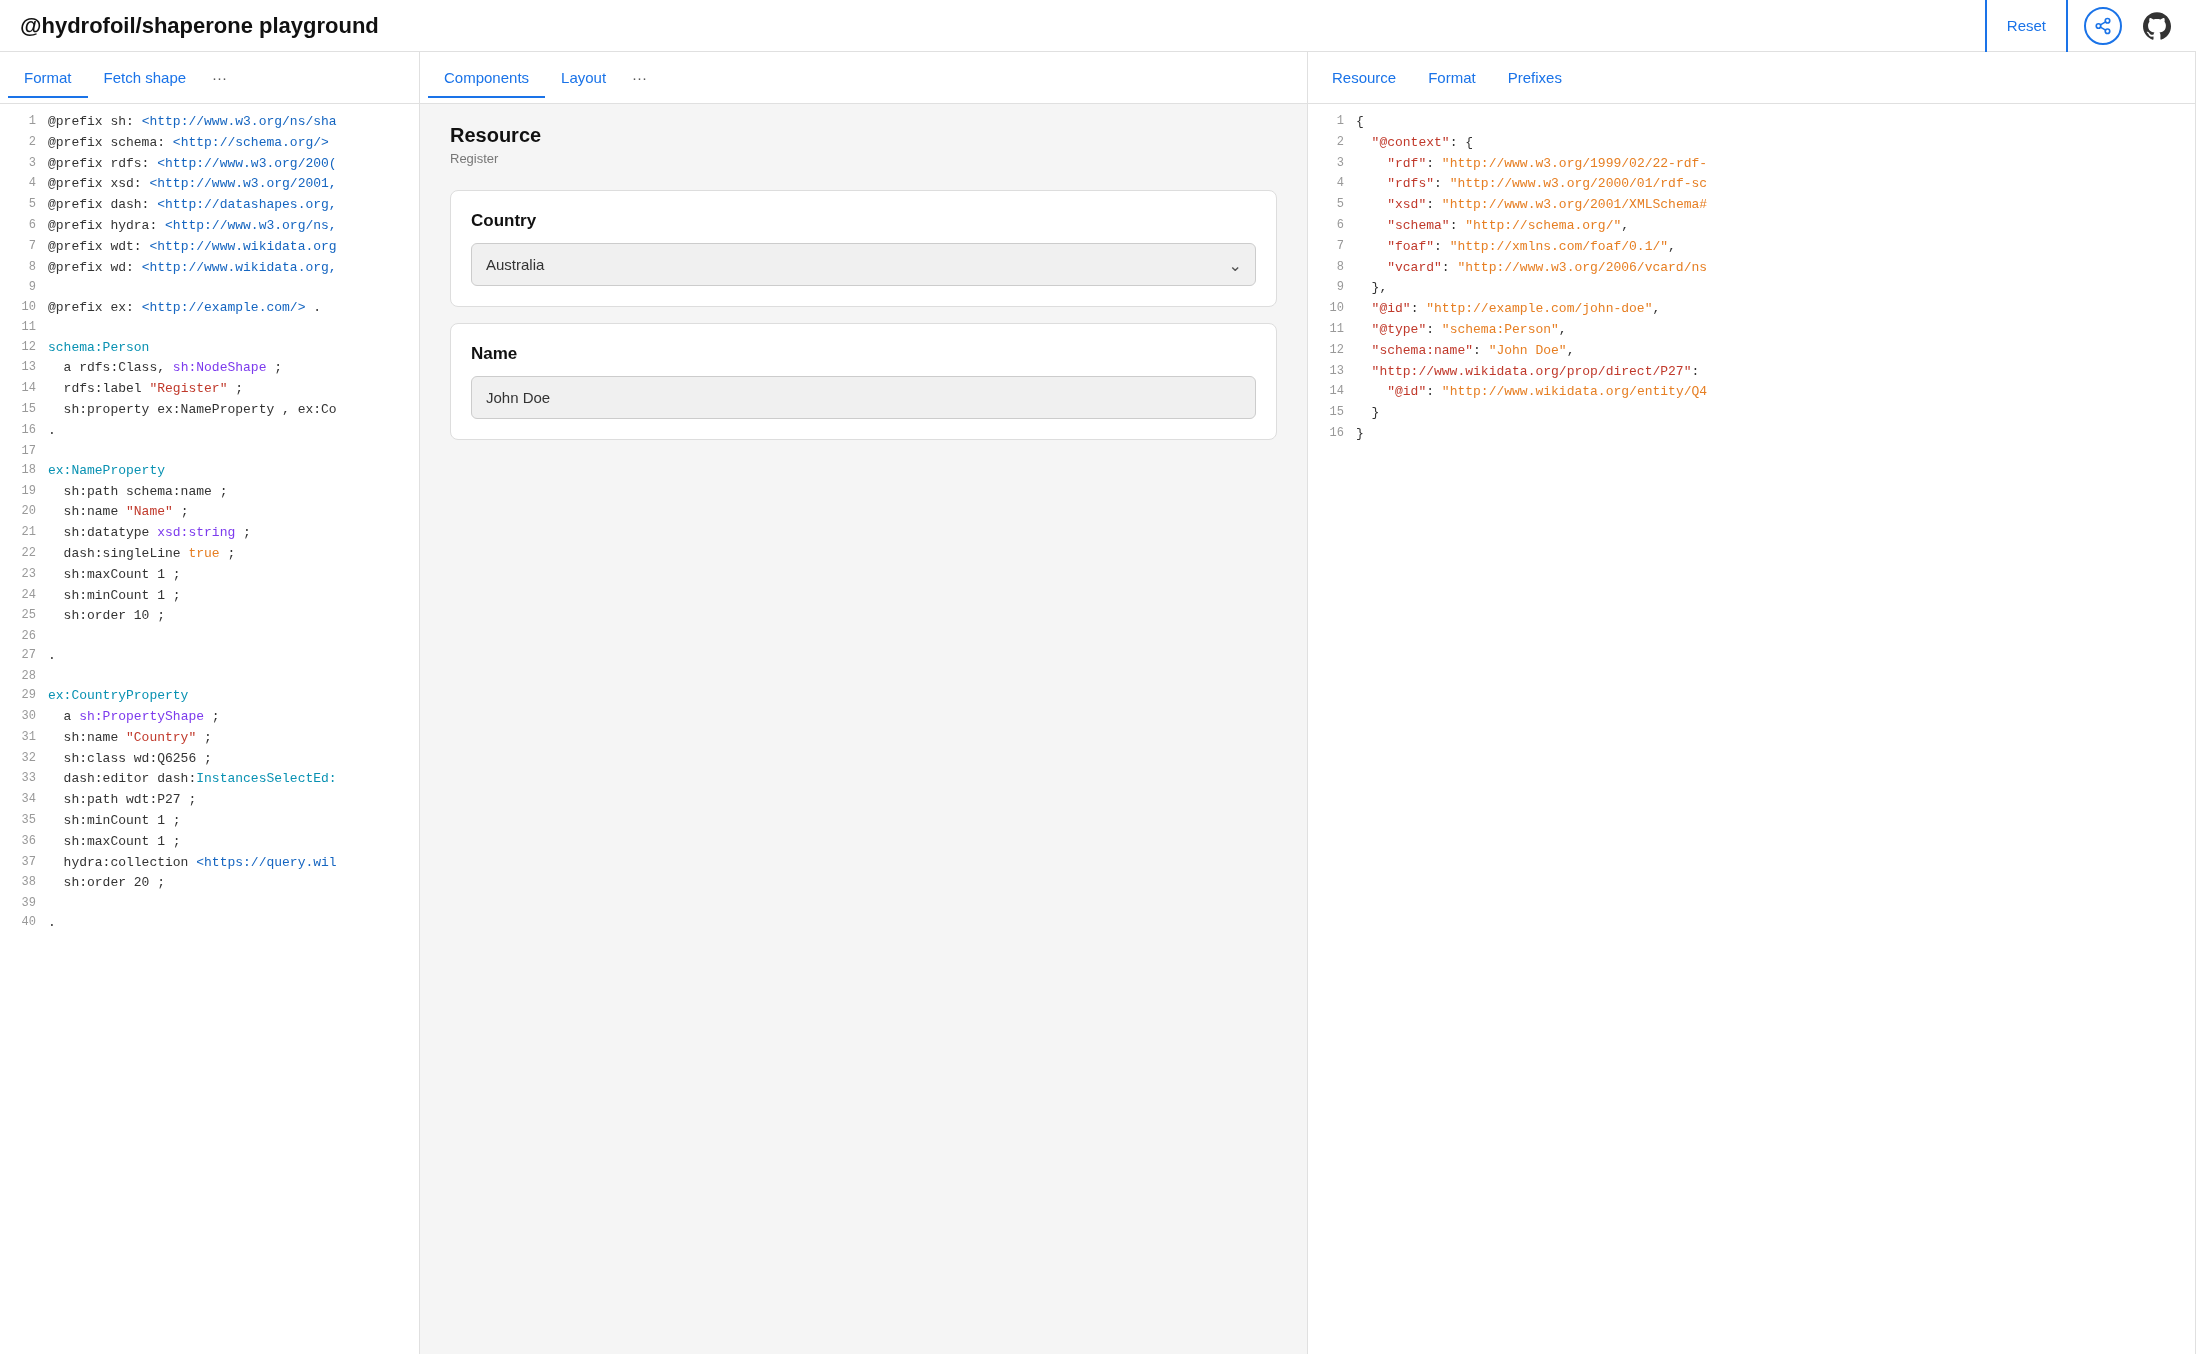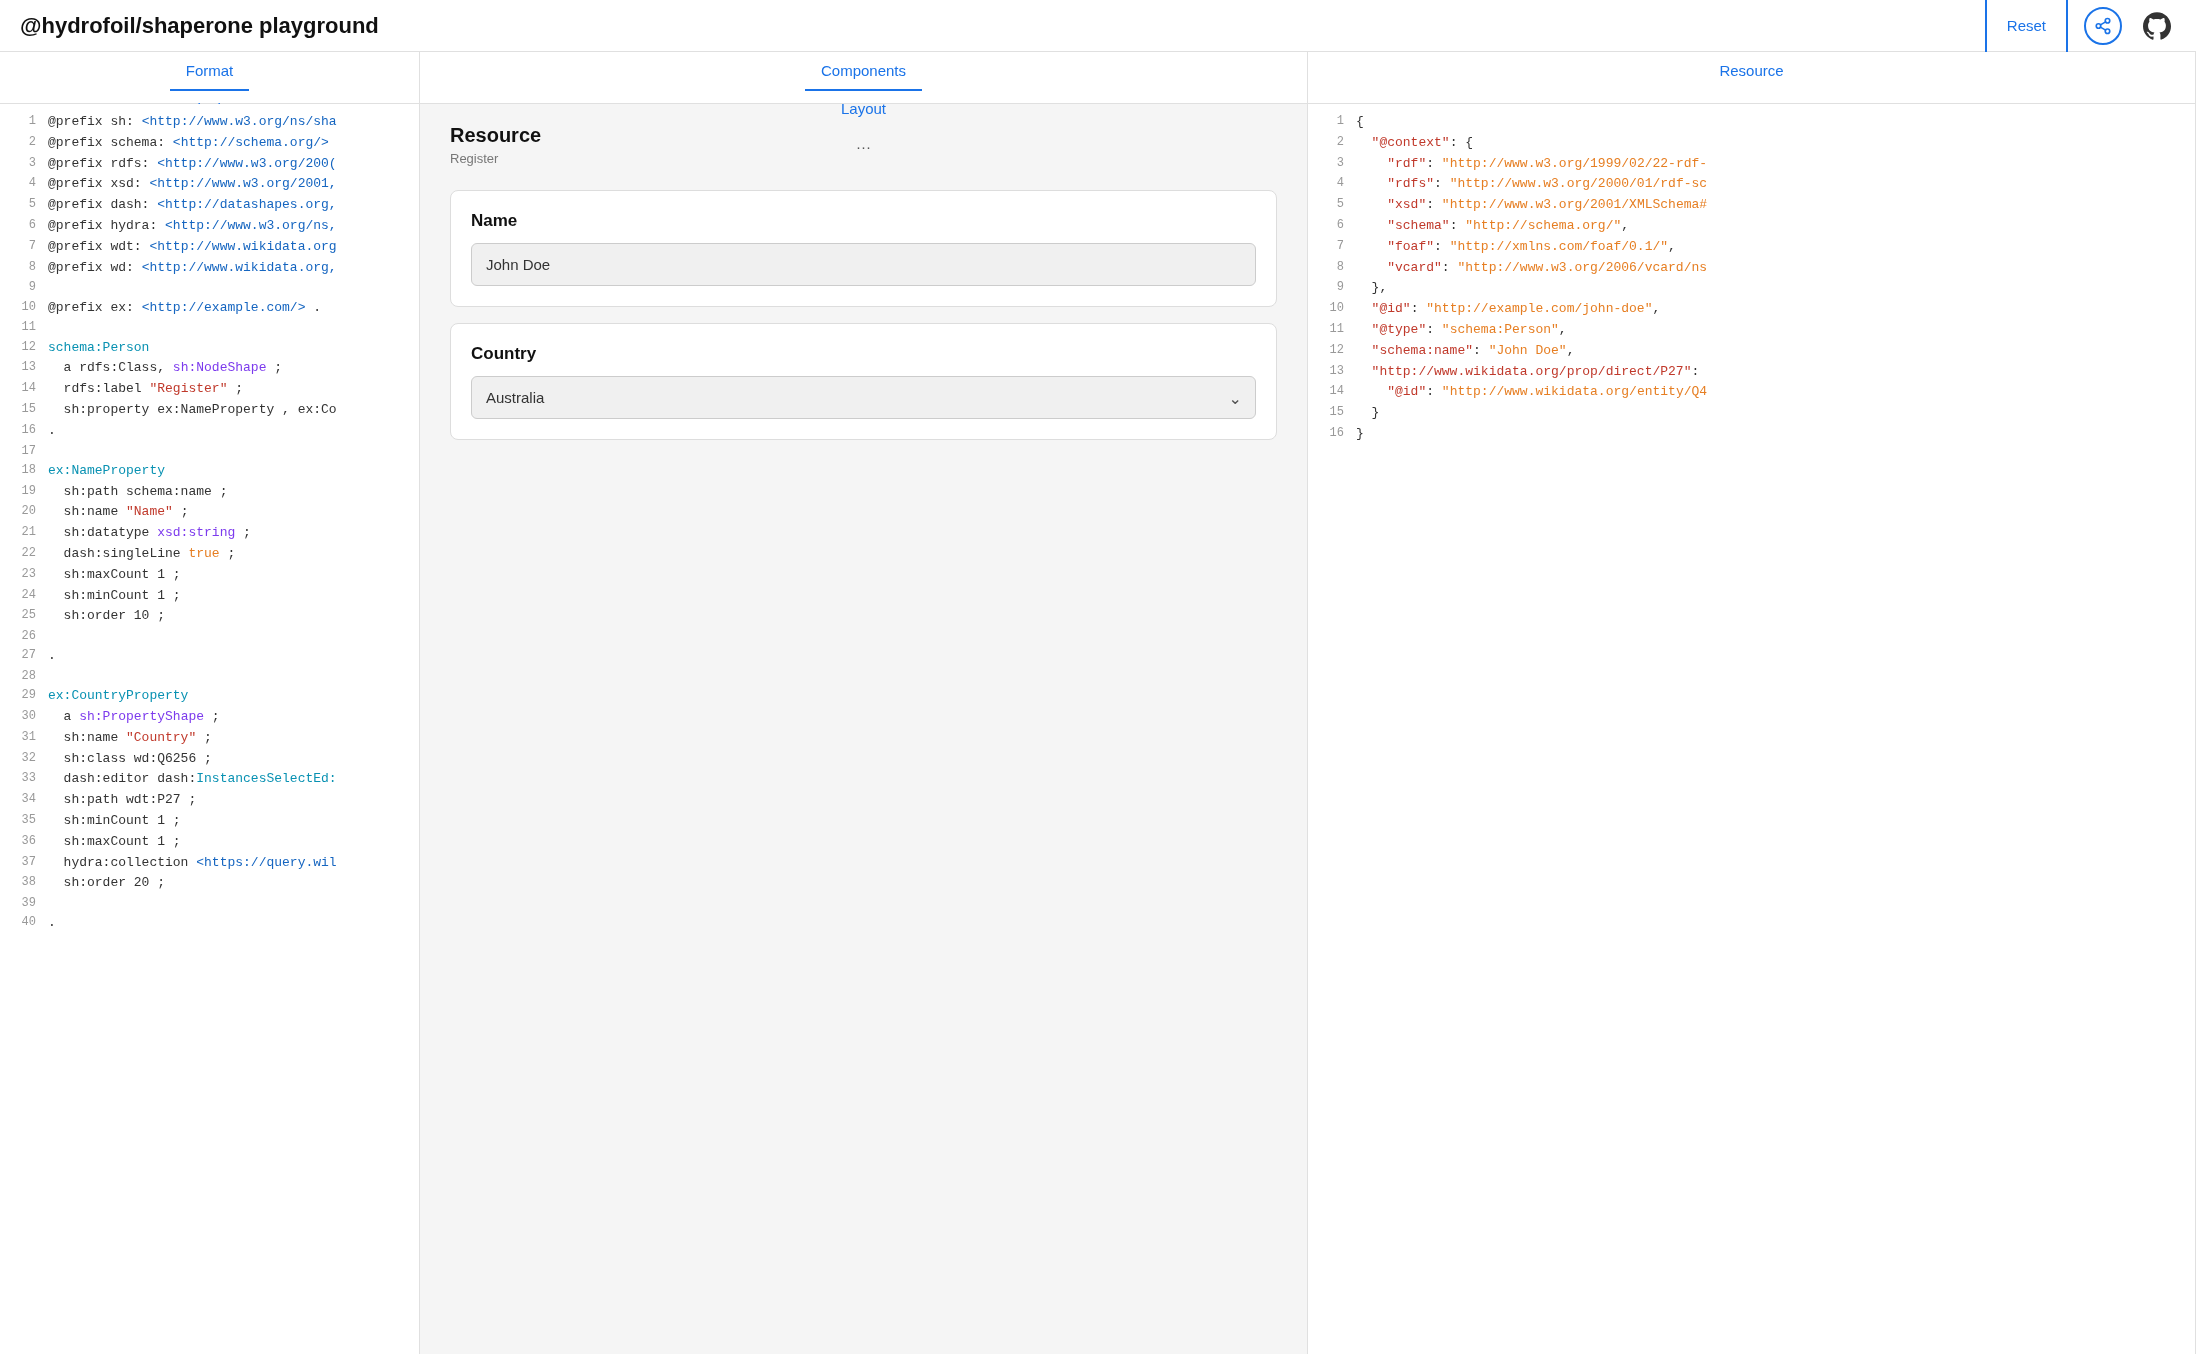"Format" .tab-bar { flex-direction: column -> none }
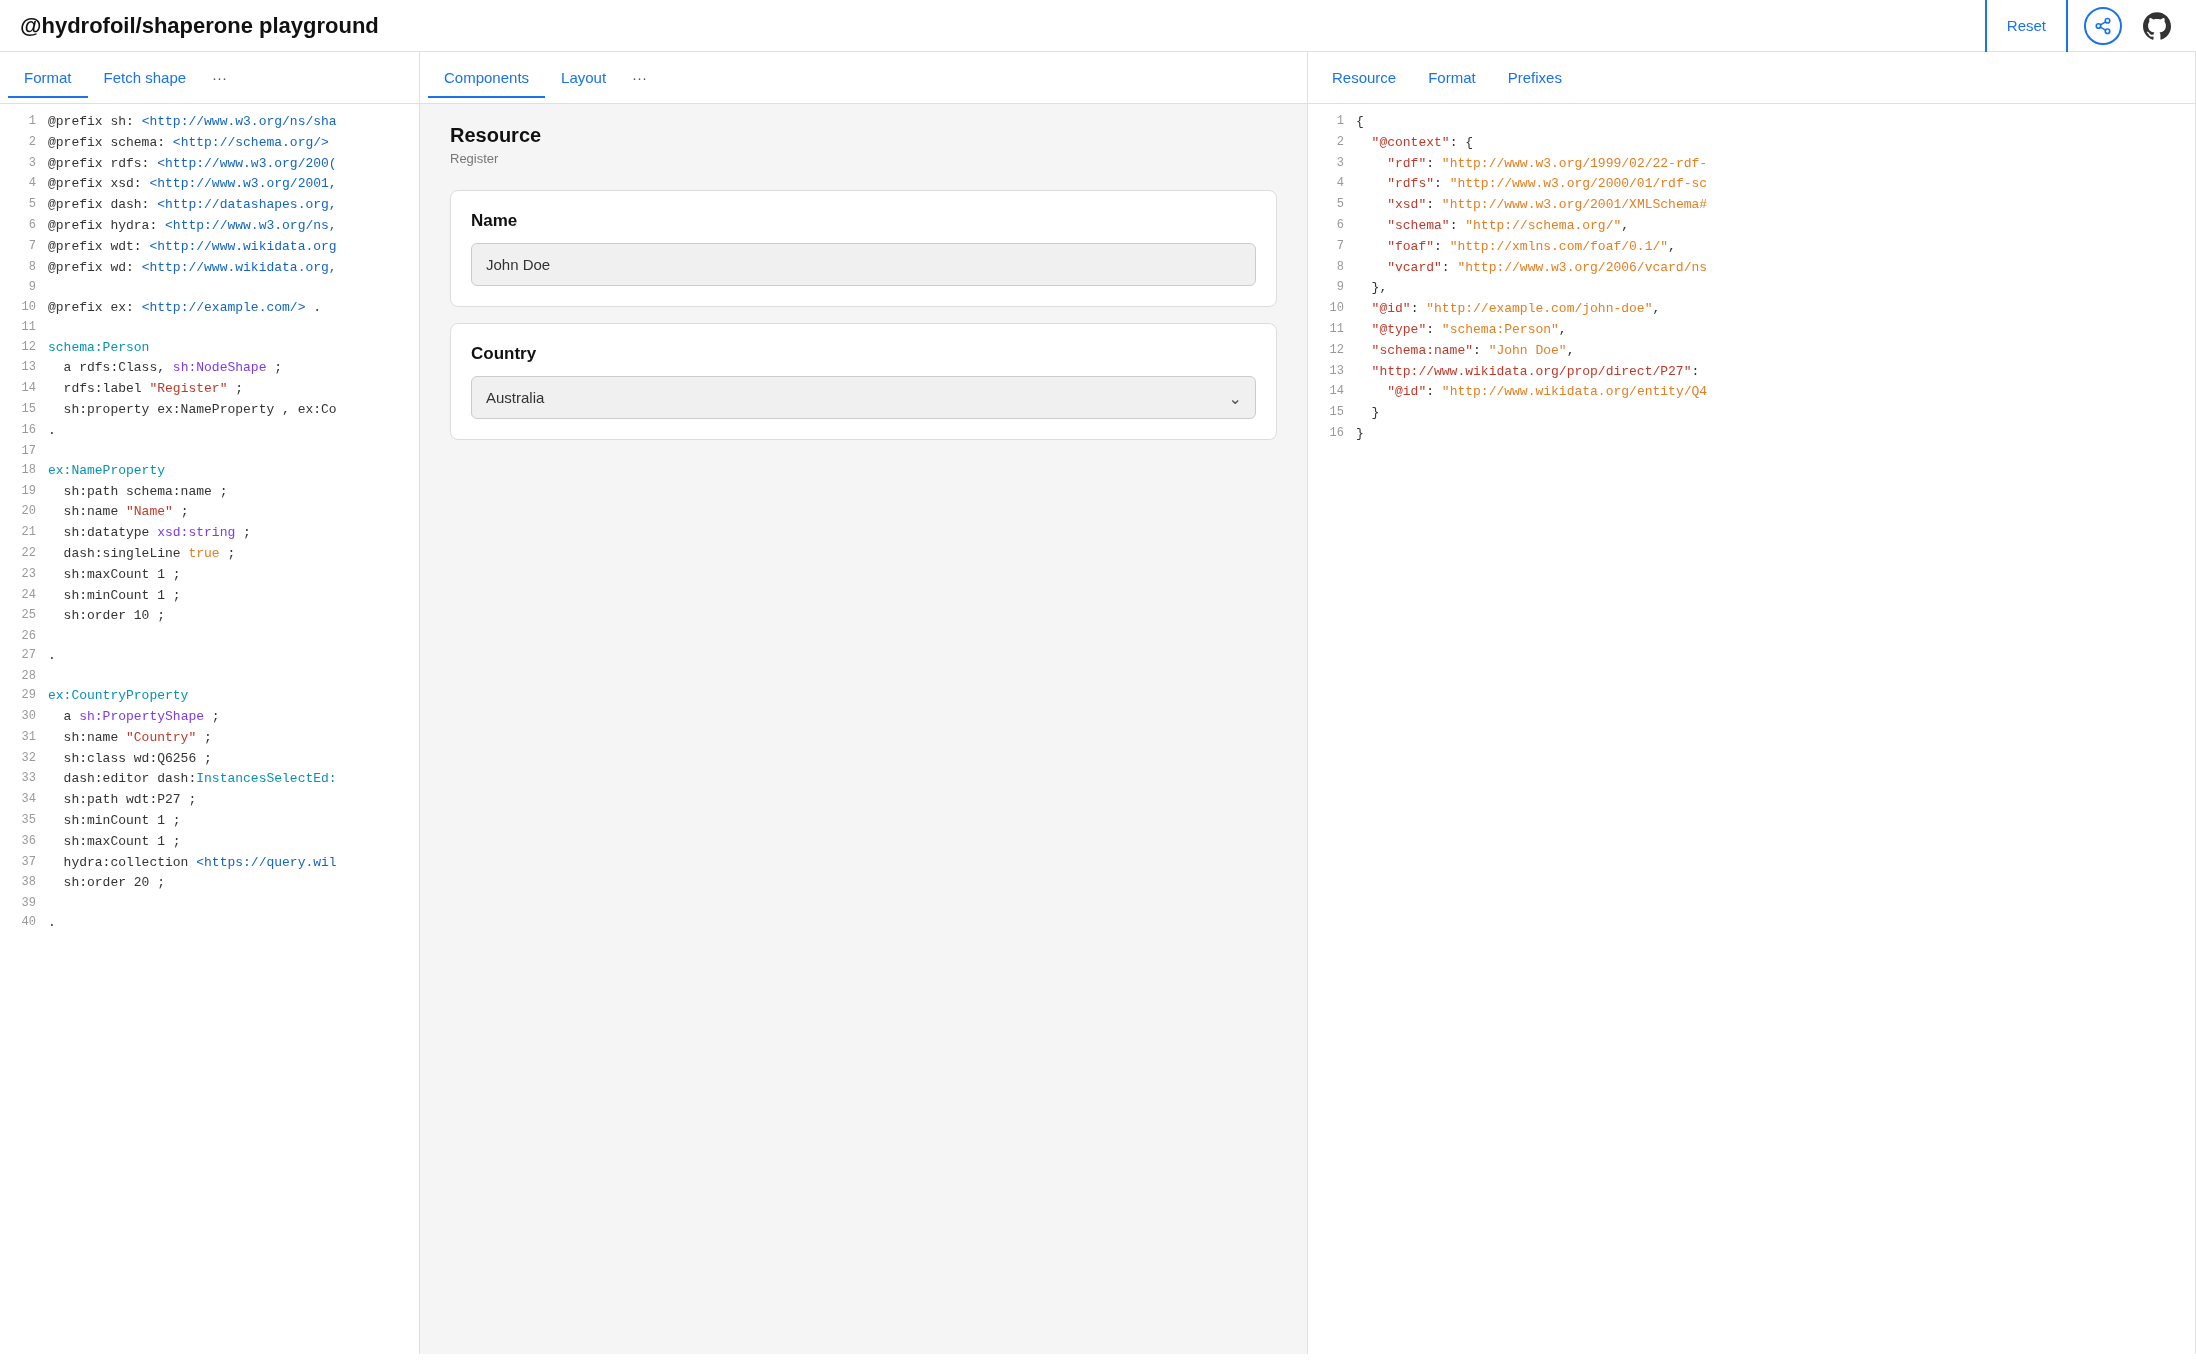"Name" div.form-section { order: before "Country" -> after "Country" }
